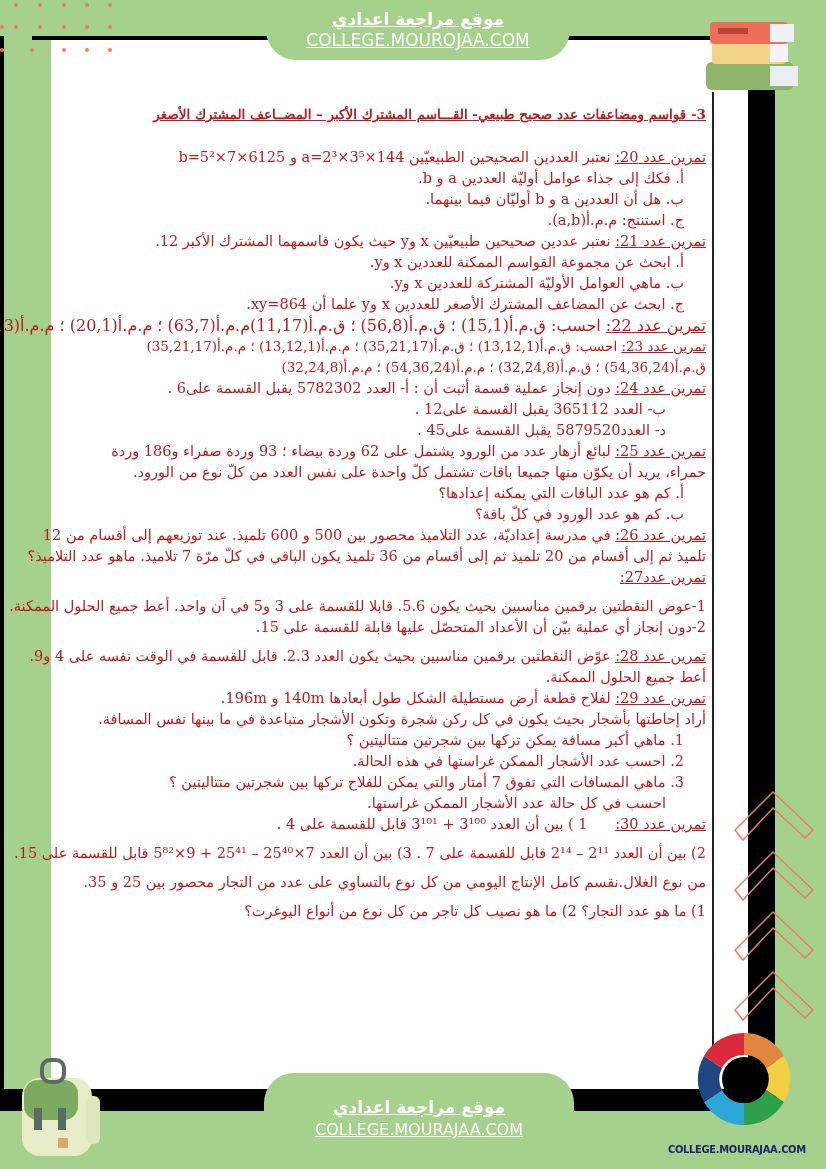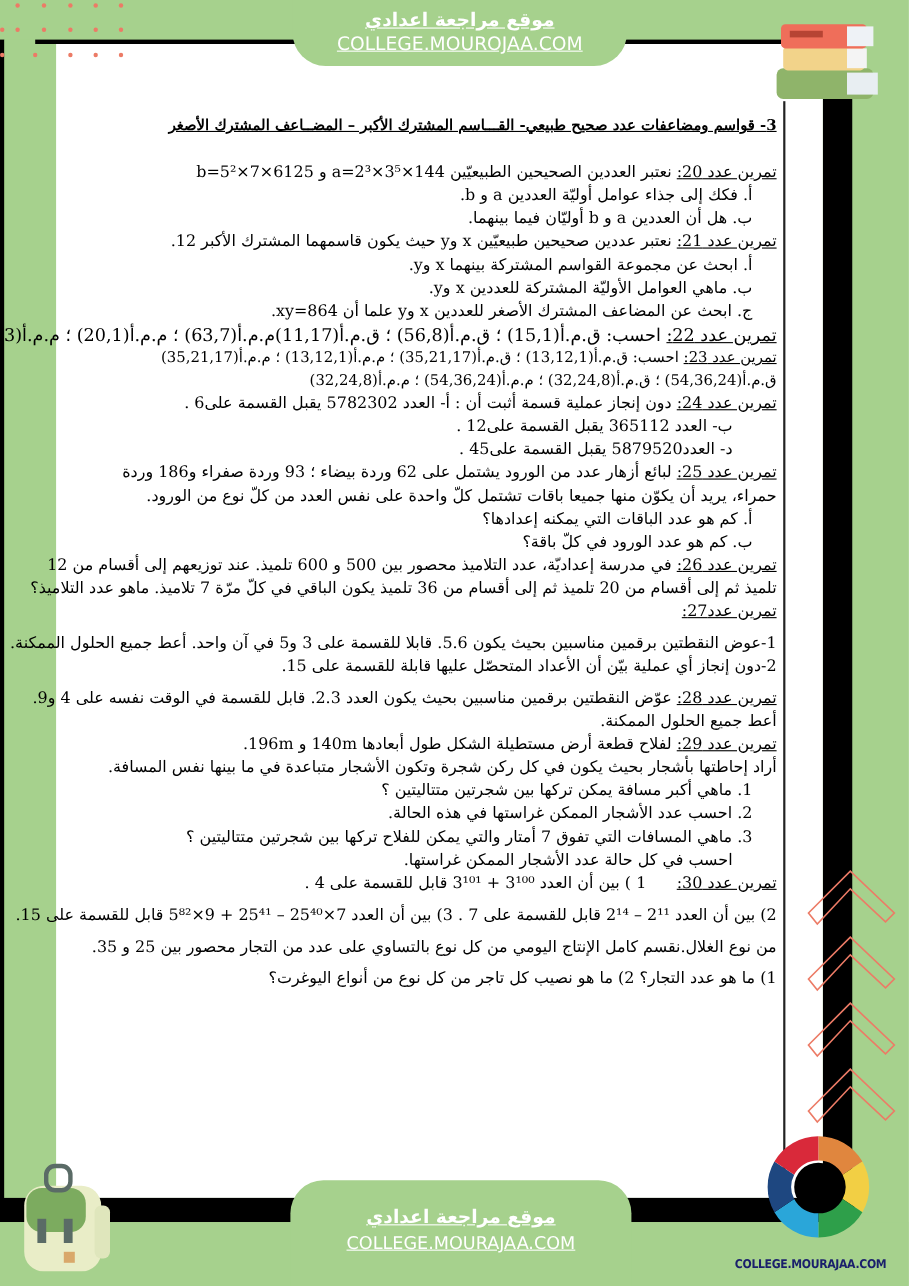"3- قواسم ومضاعفات عدد صحيح" .content { color: #000000 -> #b91c1c }
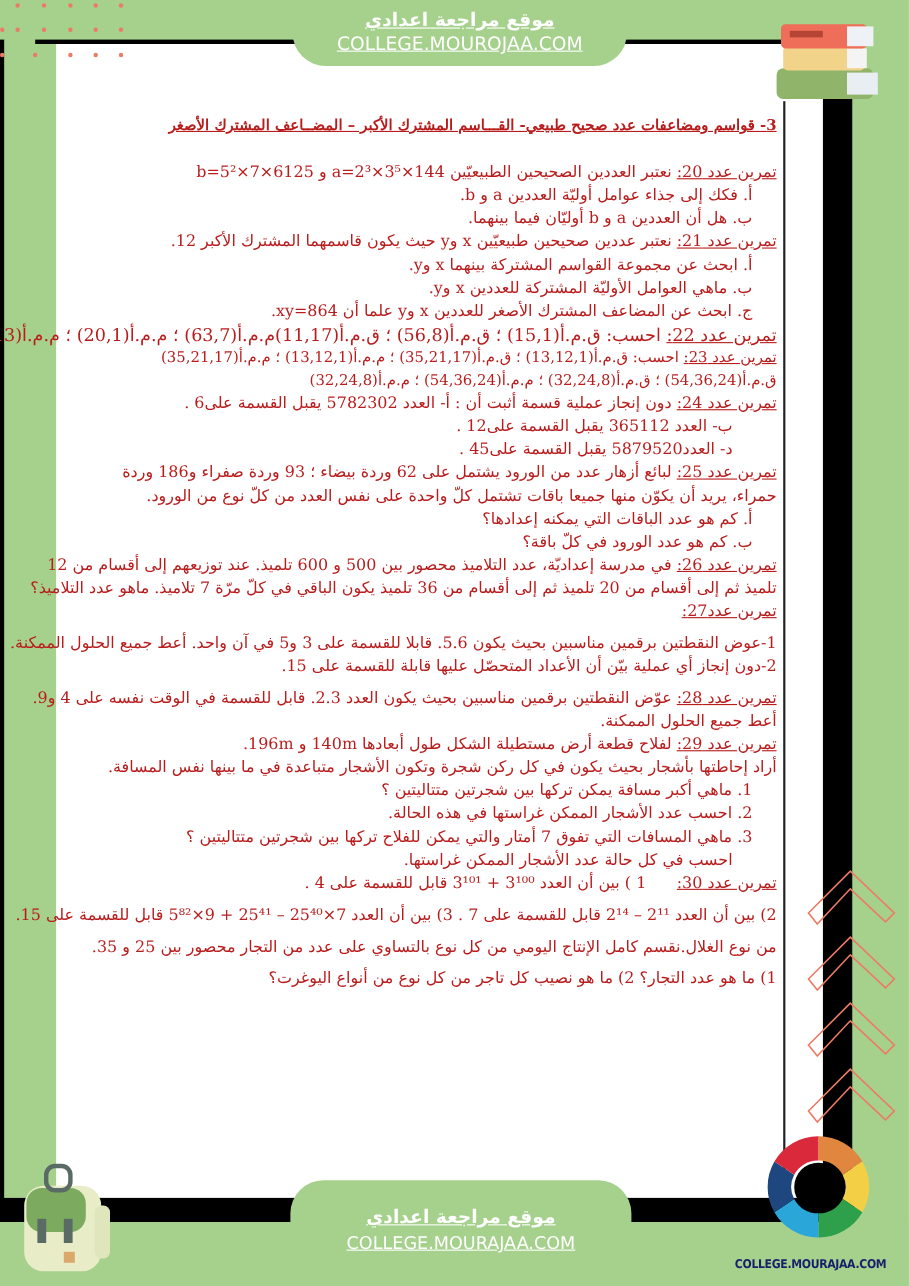"ج. استنتج: م.م.أ(a,b)." span.row { html: none -> <span>ج. استنتج: م.م.أ(a,b).</span> }
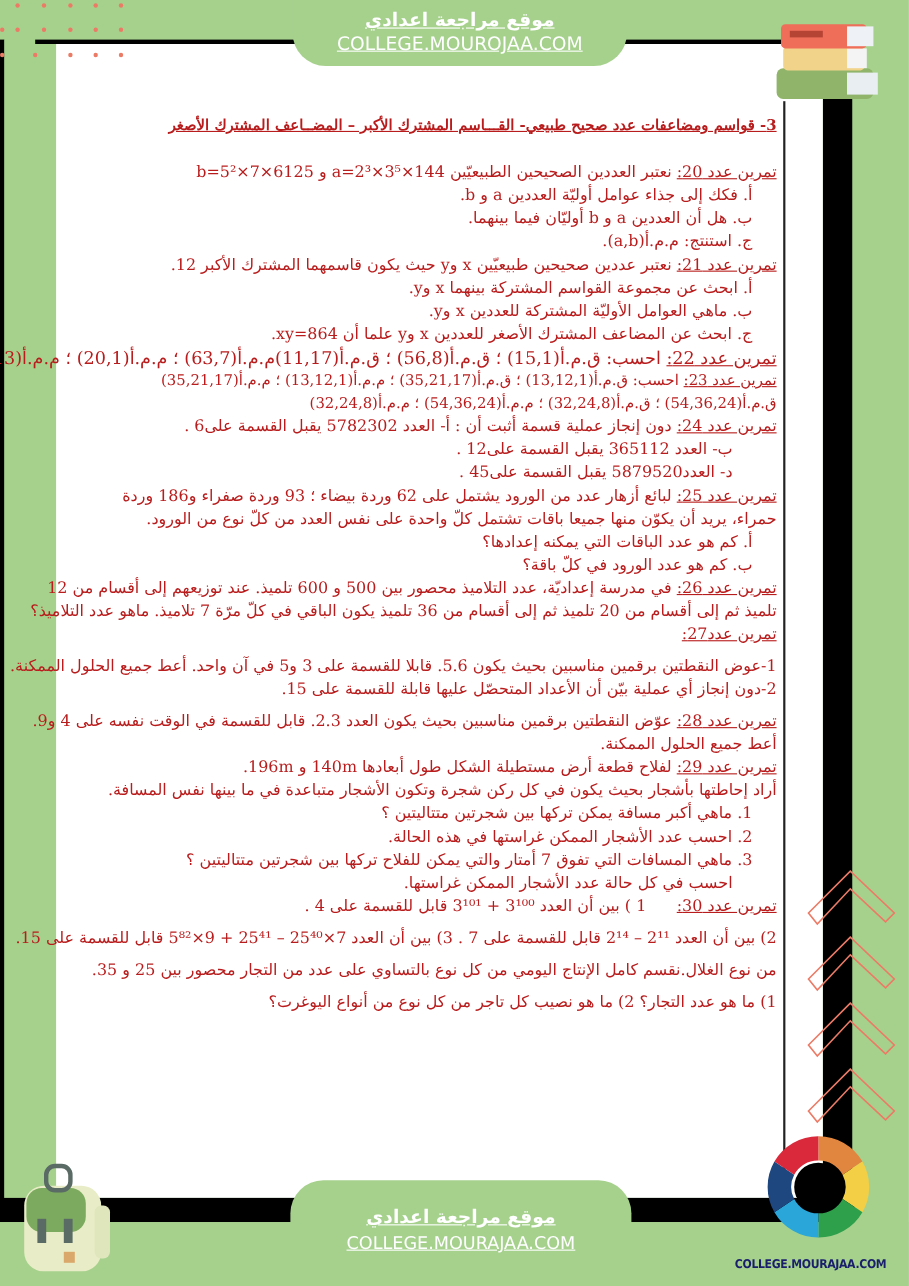"أ. ابحث عن مجموعة القواسم" span.row { text: المشتركة بينهما -> الممكنة للعددين }
